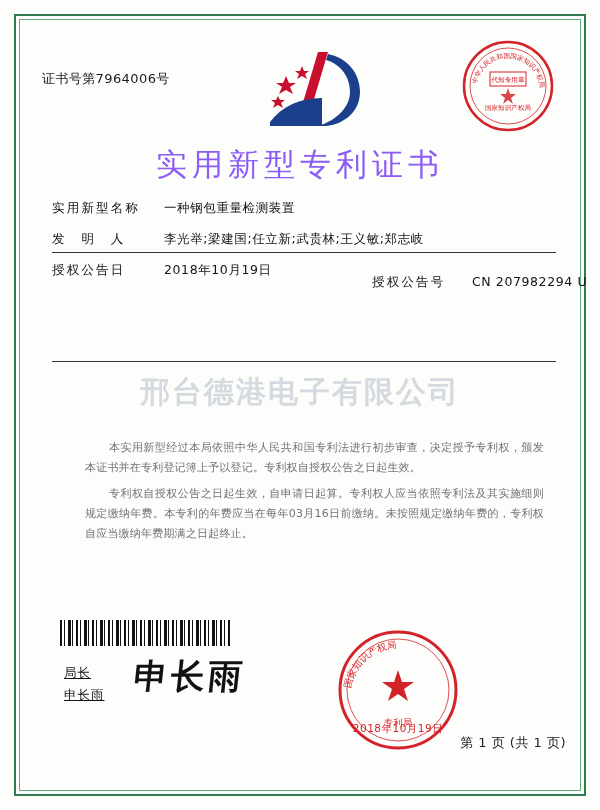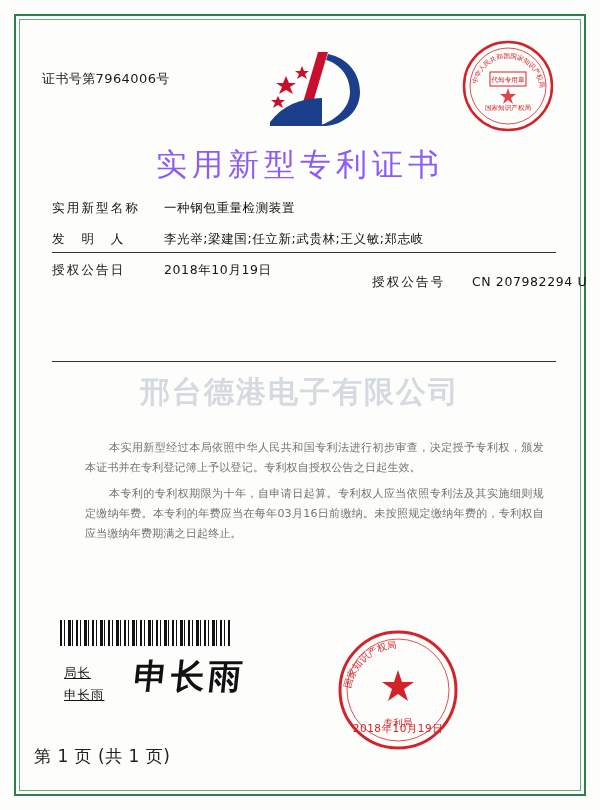"本专利的专利权期限为十年，自申请日起算。专利权人应当依照专利法及其实施细则规定缴" div.para { text: 本专利的专利权期限为十年 -> 专利权自授权公告之日起生效 }
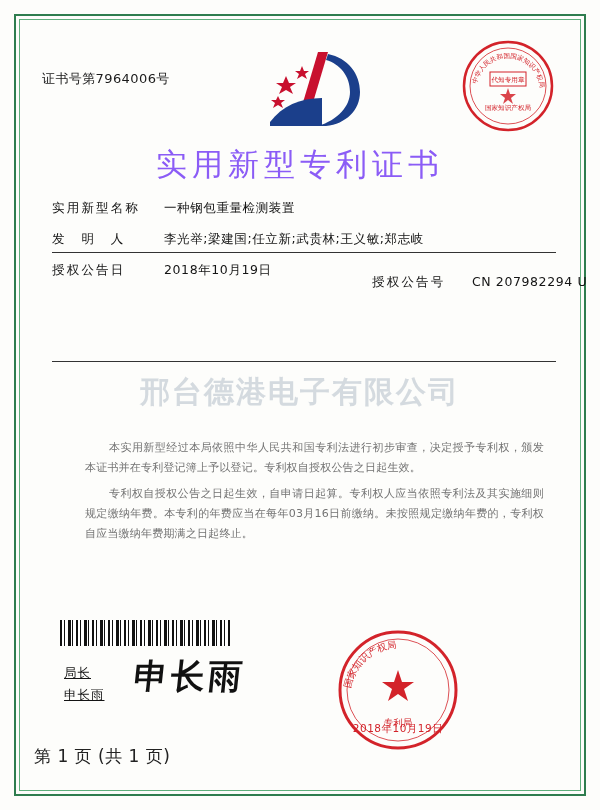"第 1 页 (共 1" .footer { bottom: 8px -> 24px; font-size: 17px -> 13px; text-align: left -> right }
